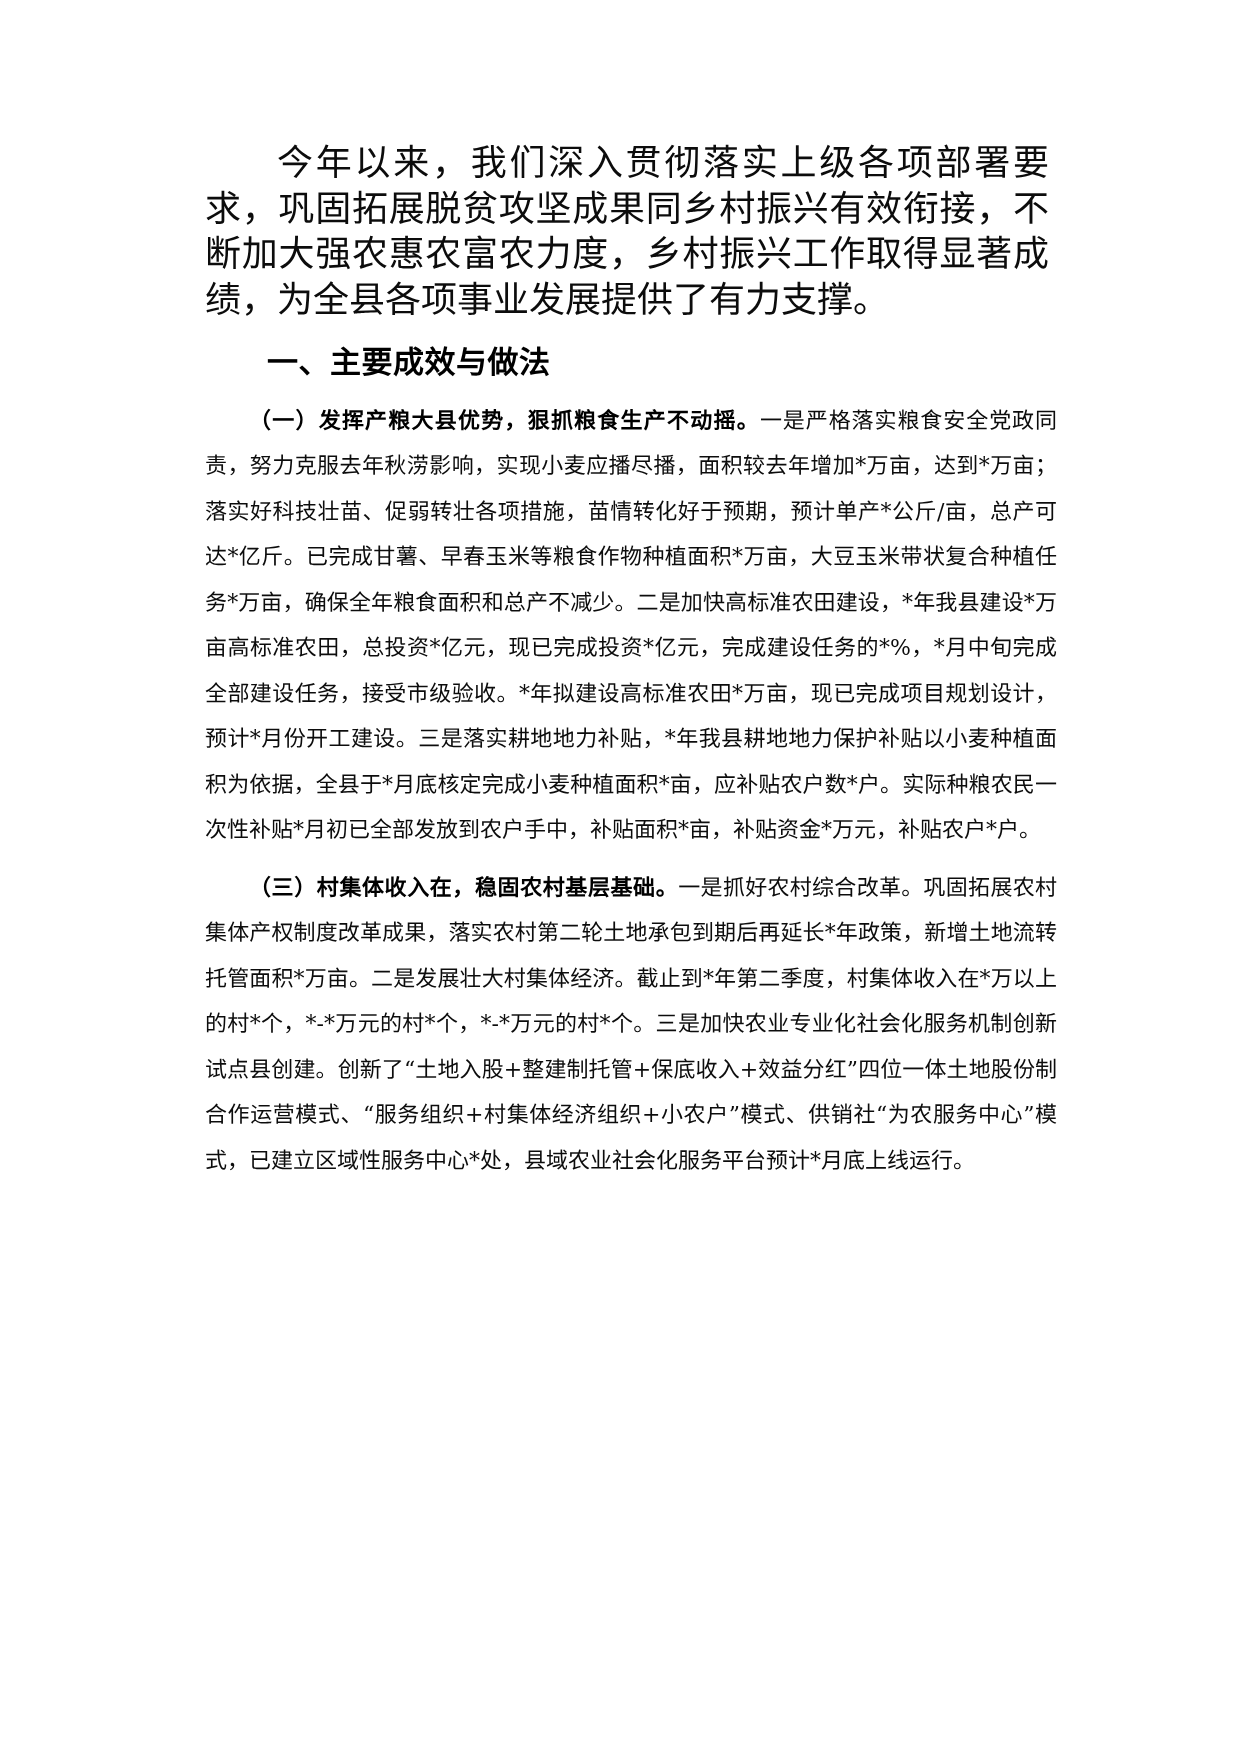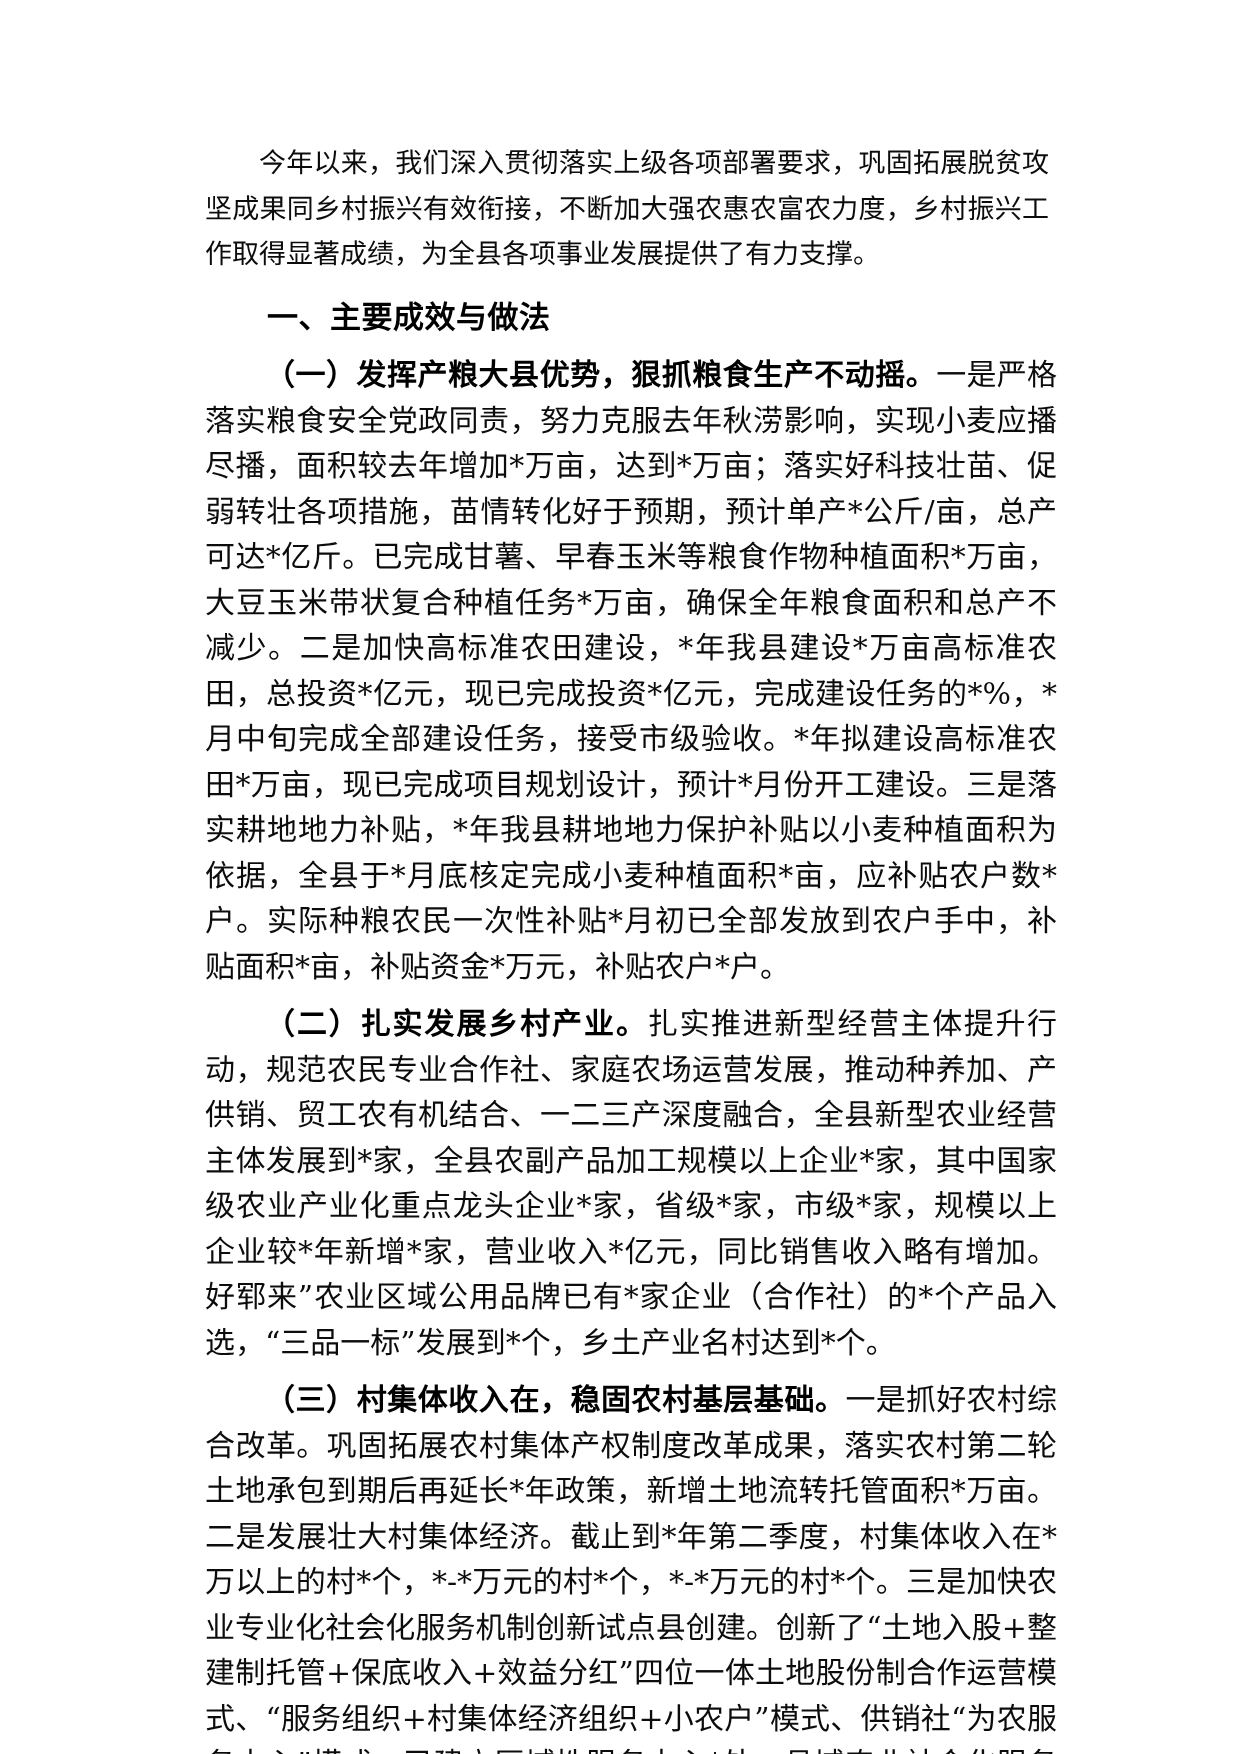"今年以来，我们深入贯彻落实上级各项部署要求，巩固拓展脱贫攻坚成果同乡村振兴有效衔" .para { font-size: 27px -> 36px }
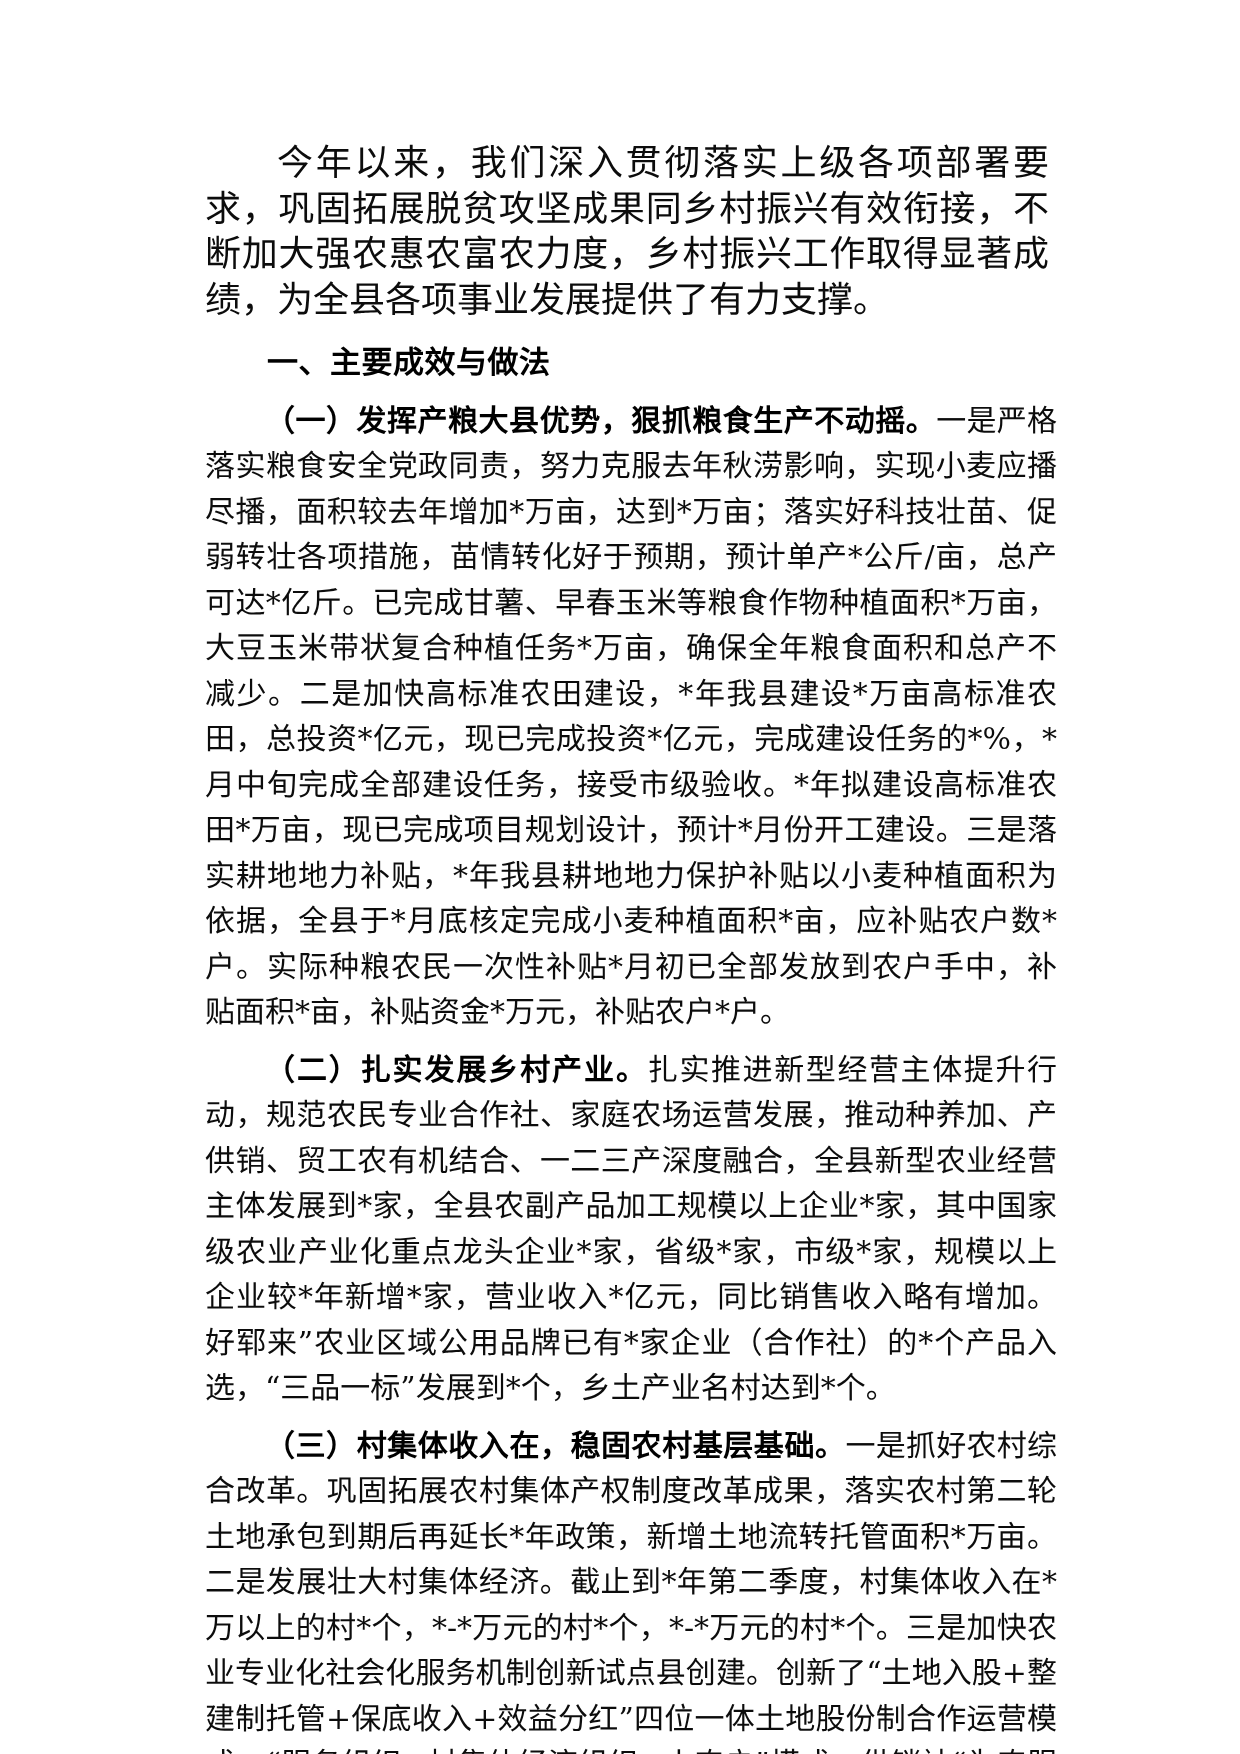"（一）发挥产粮大县优势，狠抓粮食生产不动摇。一是严格落实粮食安全党政同责，努力克" .sec-para { font-size: 30px -> 22px }
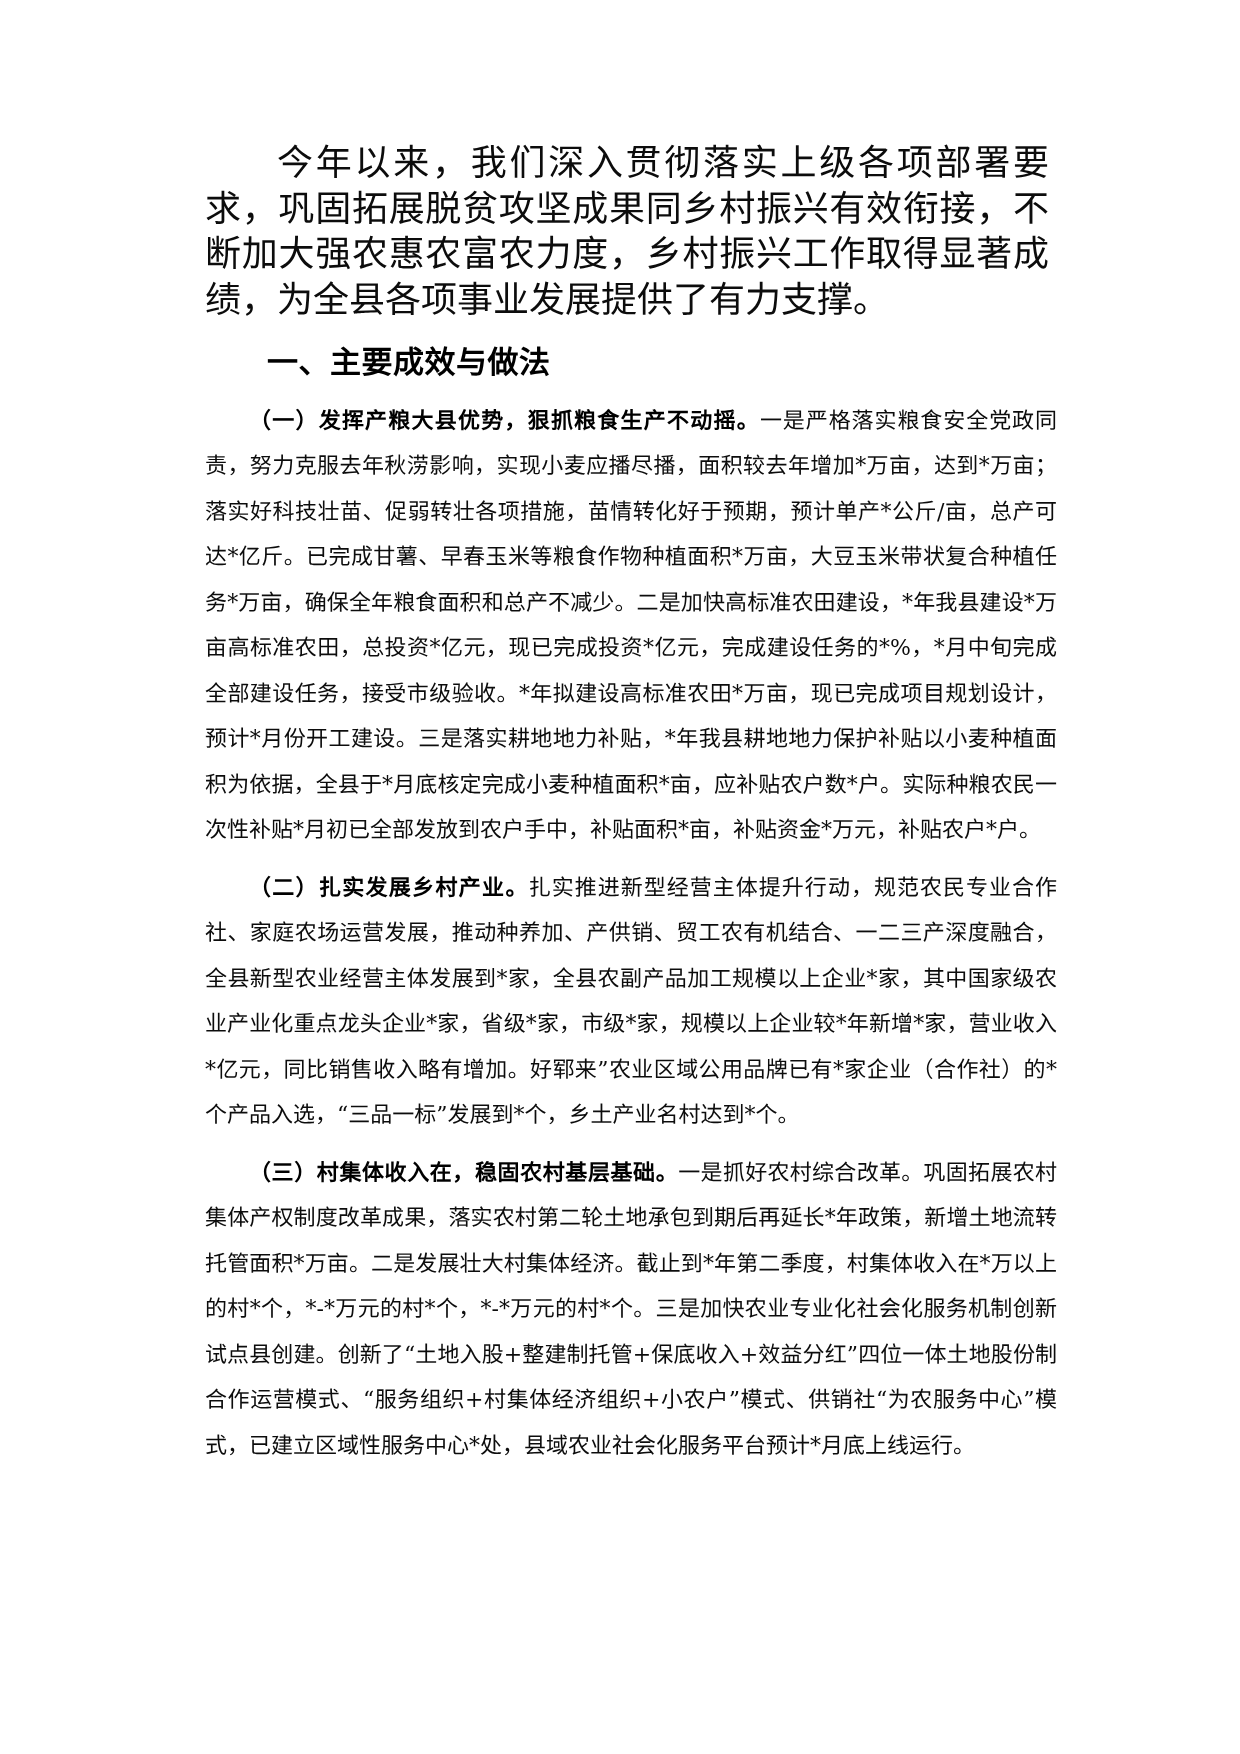"（二）扎实发展乡村产业。扎实推进新型经营主体提升行动，规范农民专业合作社、家庭农" p.sec-para { html: <p><span>（二）扎实发展乡村产业。</span><span>扎实推进新型经营主体提升行动，规范农民专业合作社、家庭农场运营发展，推动种养加、产供销、贸工农有机结合、一二三产深度融合，全县新型农业经营主体发展到*家，全县农副产品加工规模以上企业*家，其中国家级农业产业化重点龙头企业*家，省级*家，市级*家，规模以上企业较*年新增*家，营业收入*亿元，同比销售收入略有增加。好郓来”农业区域公用品牌已有*家企业（合作社）的*个产品入选，“三品一标”发展到*个，乡土产业名村达到*个。</span></p> -> none }
